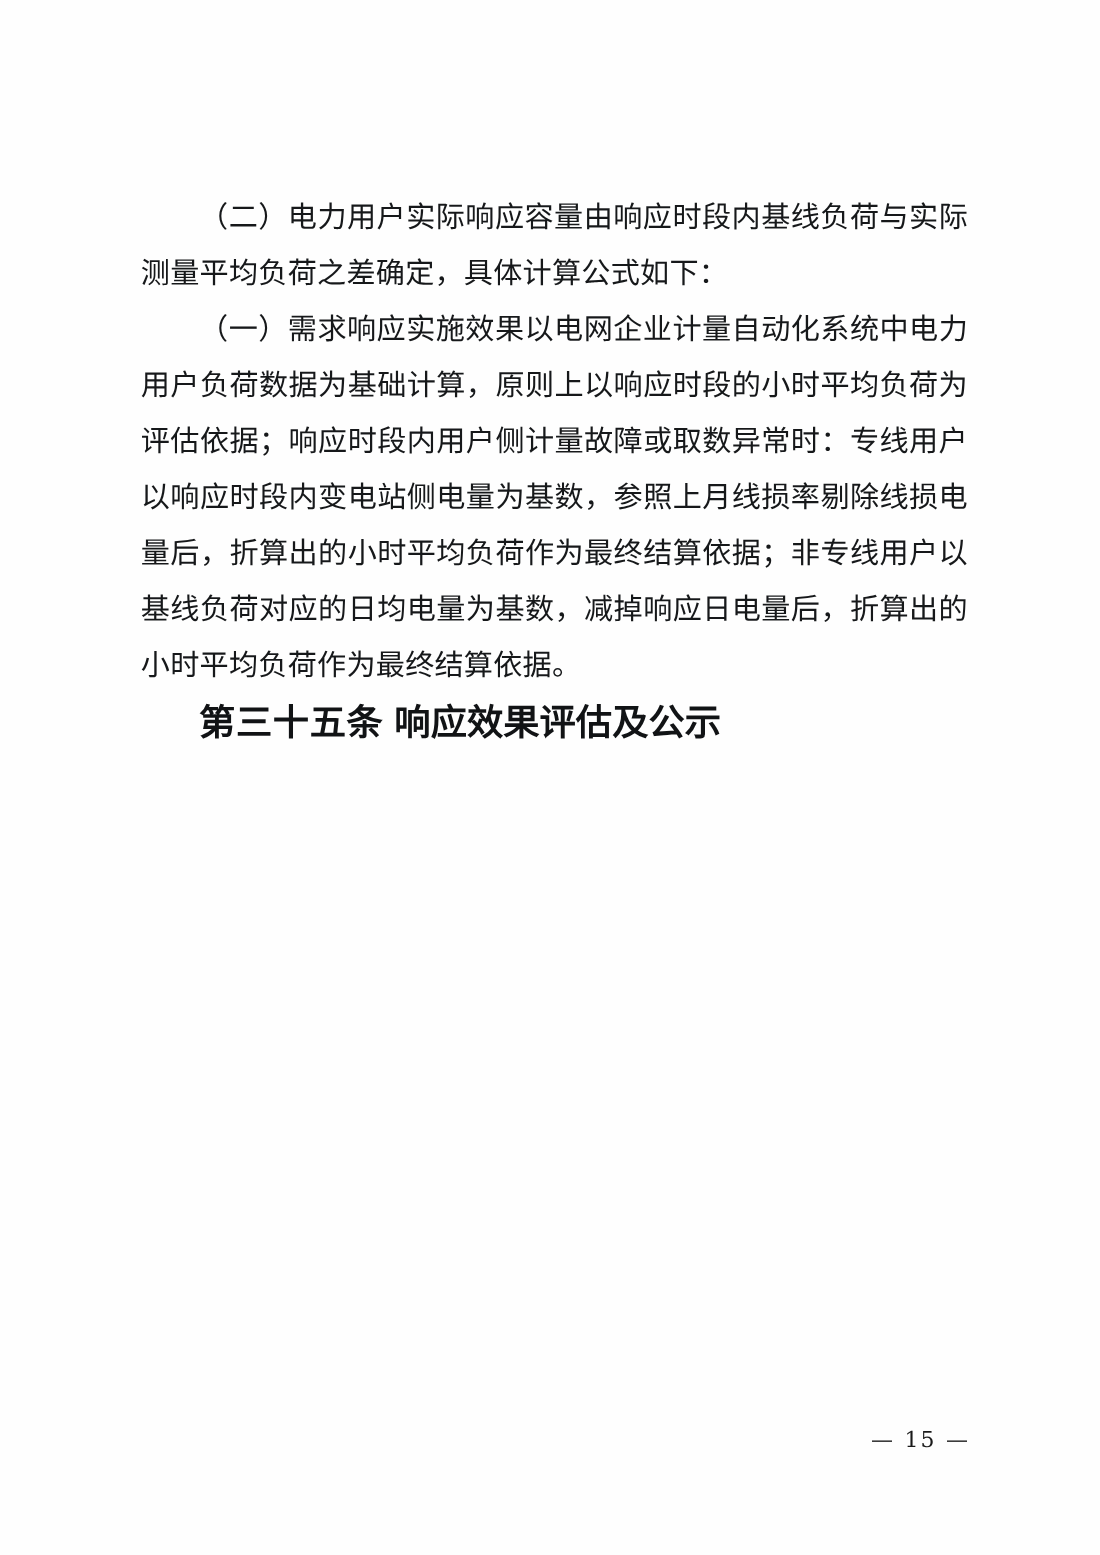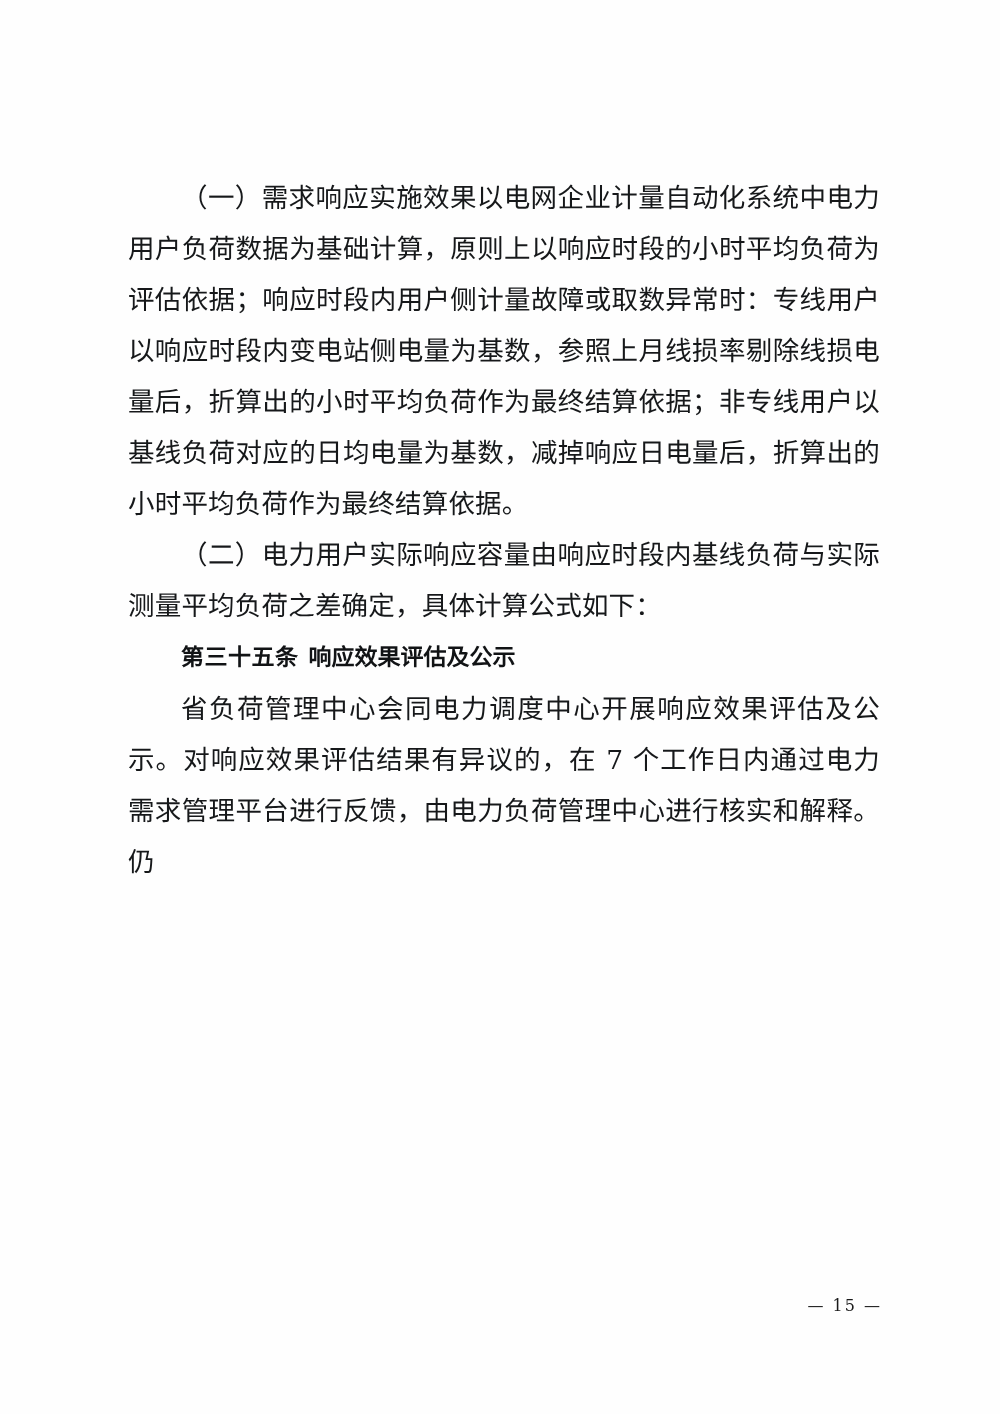"（一）需求响应实施效果以电网企业计量自动化系统中电力用户负荷数据为基础计算，原则" p.para { order: before "（二）电力用户实际响应容量由响应时段内基线负荷与实际测量平均负荷之差确定，具体计" -> after "（二）电力用户实际响应容量由响应时段内基线负荷与实际测量平均负荷之差确定，具体计" }
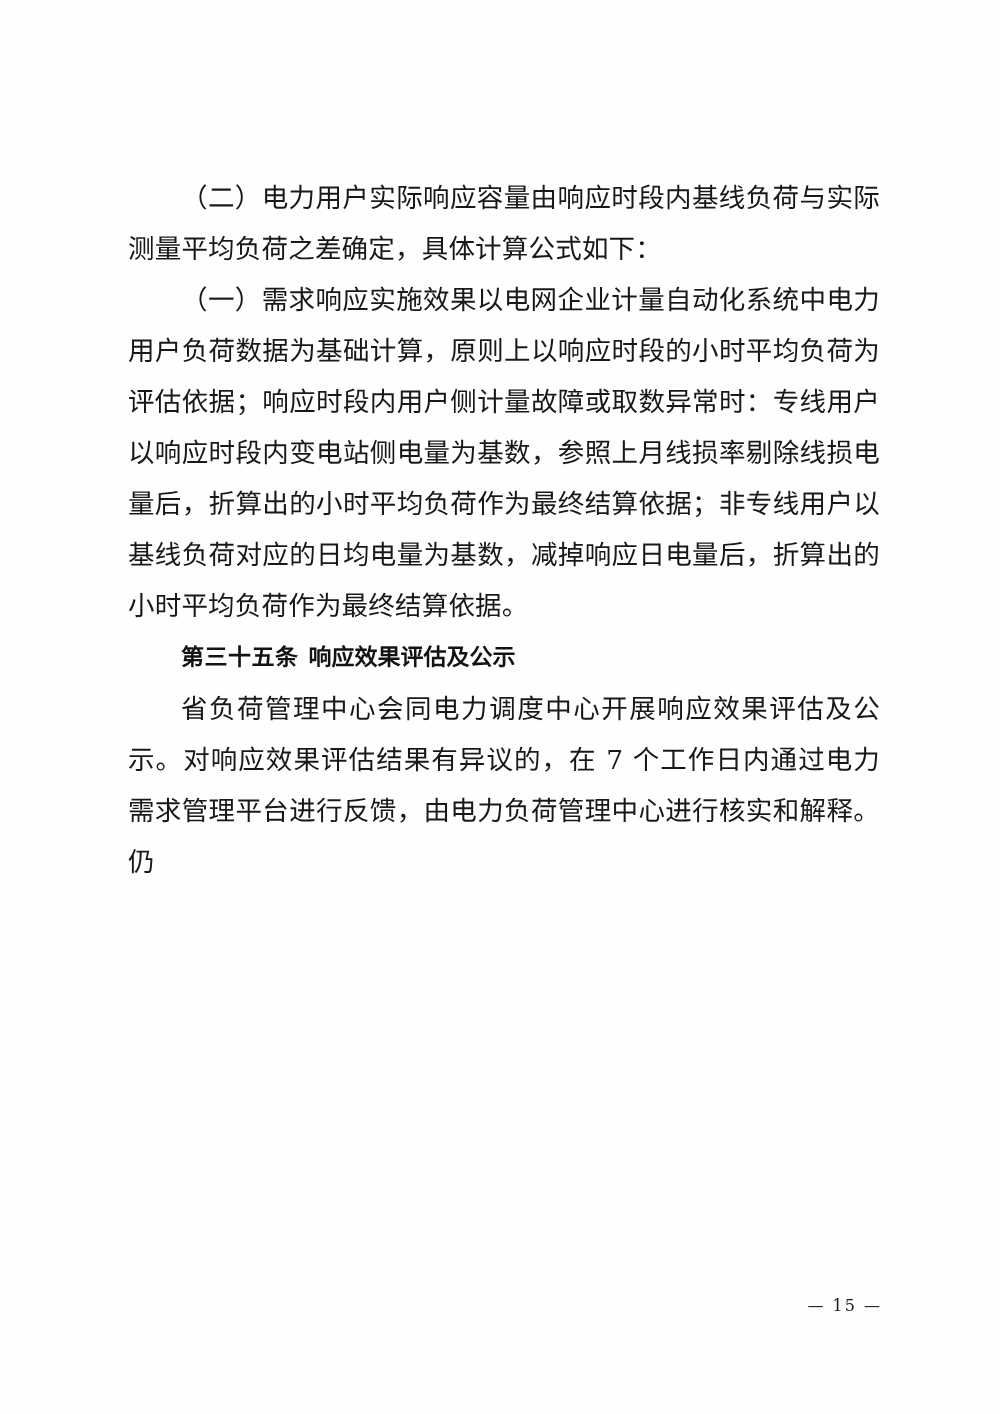"第三十五条 响应效果评估及公示" p.heading { font-size: 23px -> 33px }
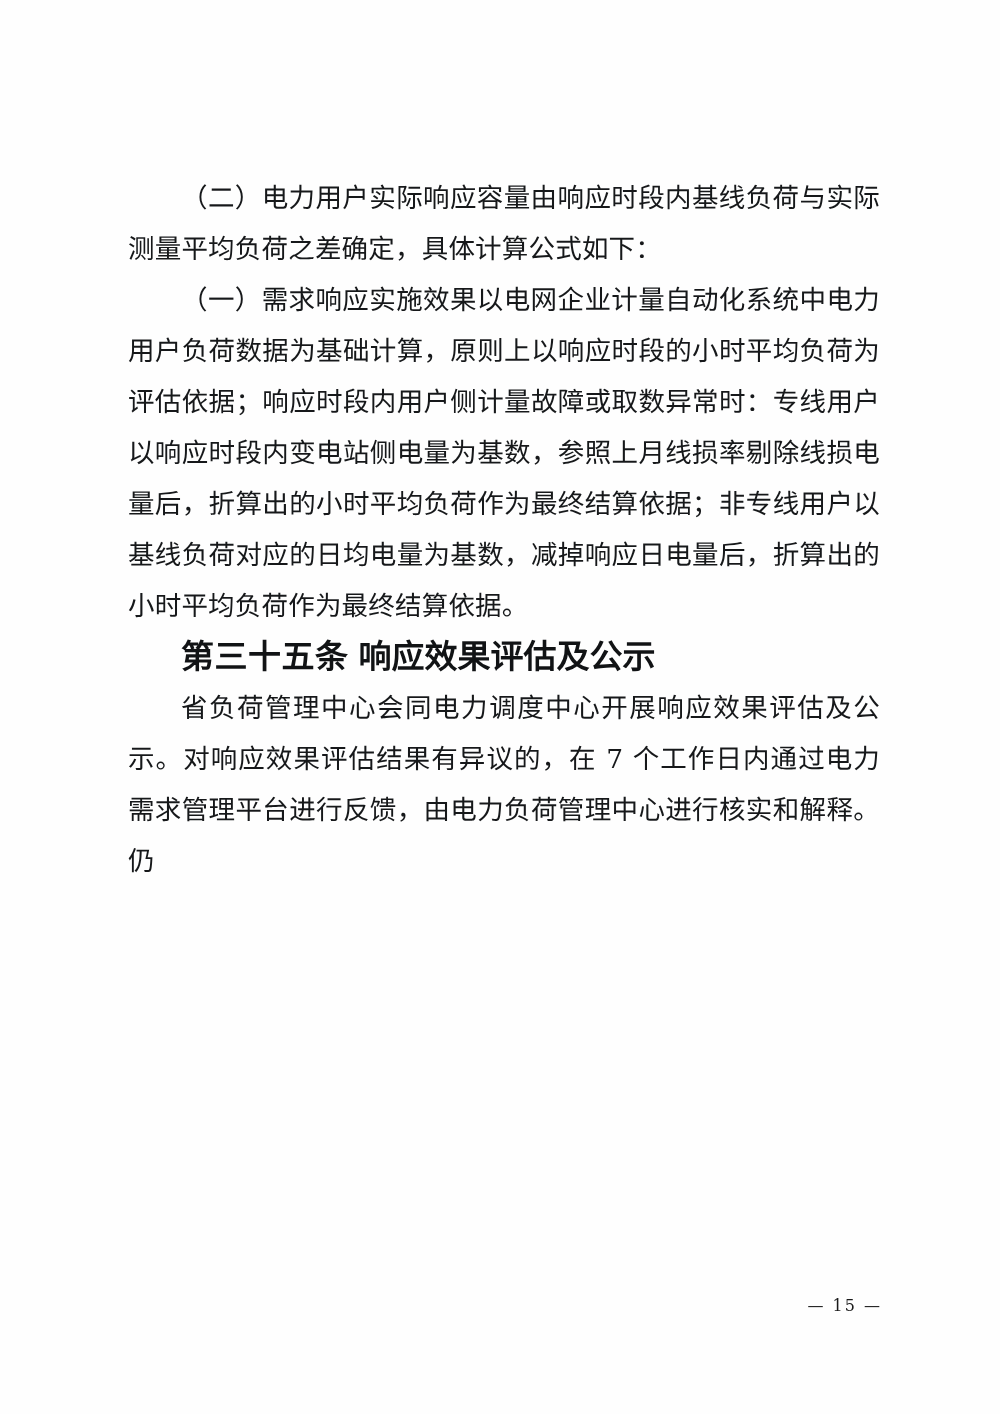"省负荷管理中心会同电力调度中心开展响应效果评估及公示。对响应效果评估结果有异议的" p.para { html: <p>省负荷管理中心会同电力调度中心开展响应效果评估及公示。对响应效果评估结果有异议的，在 7 个工作日内通过电力需求管理平台进行反馈，由电力负荷管理中心进行核实和解释。仍</p> -> none }
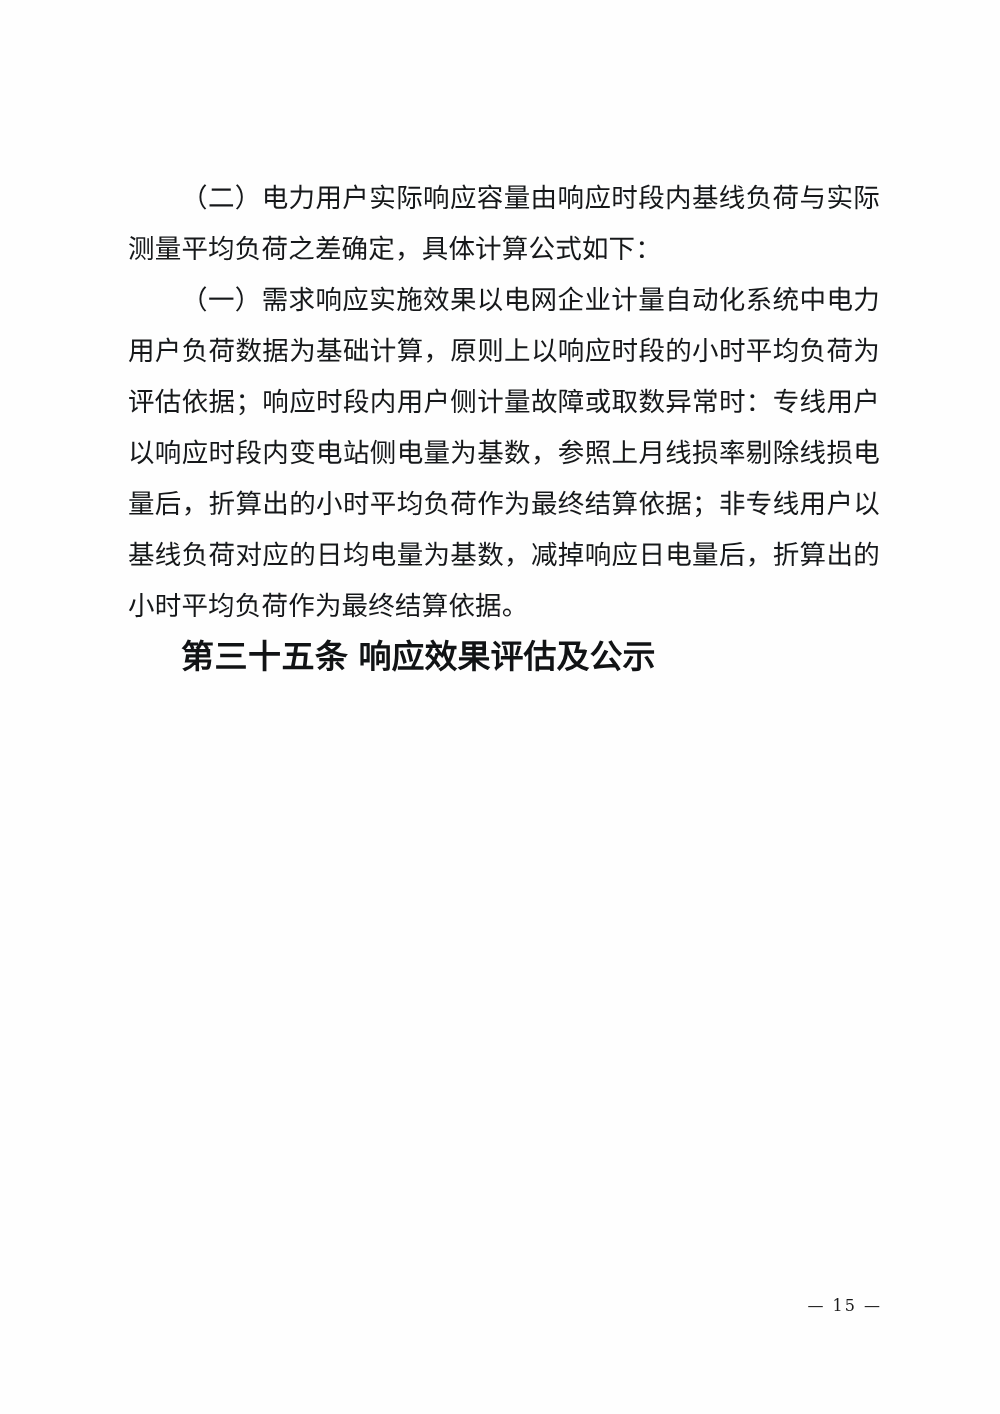"— 15 —" .footer { font-size: 16px -> 20px }
